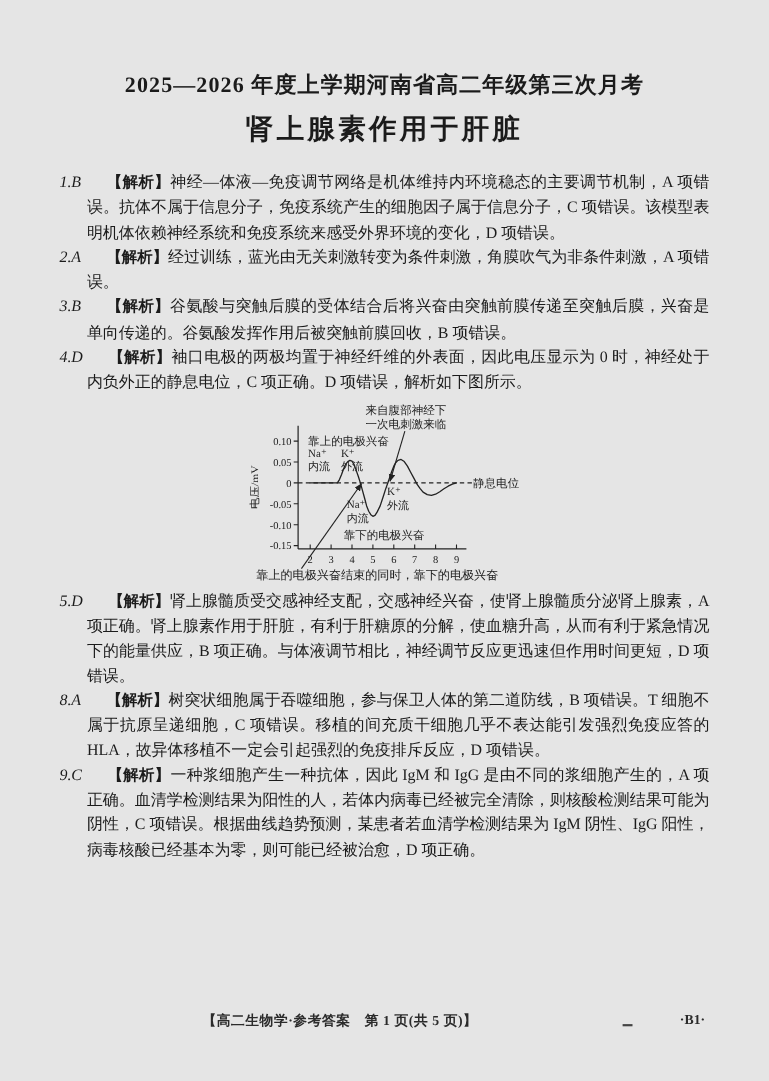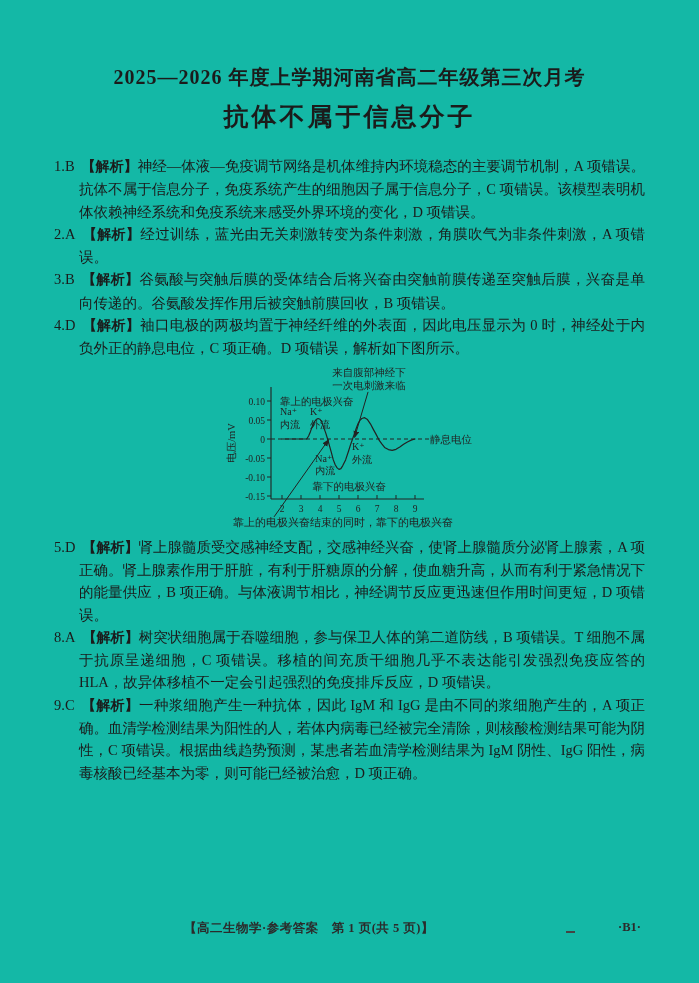"2025—2026 年度上学期河南省高二年级第三次月考" .page { background: #14b8a6 -> #e5e5e5 }
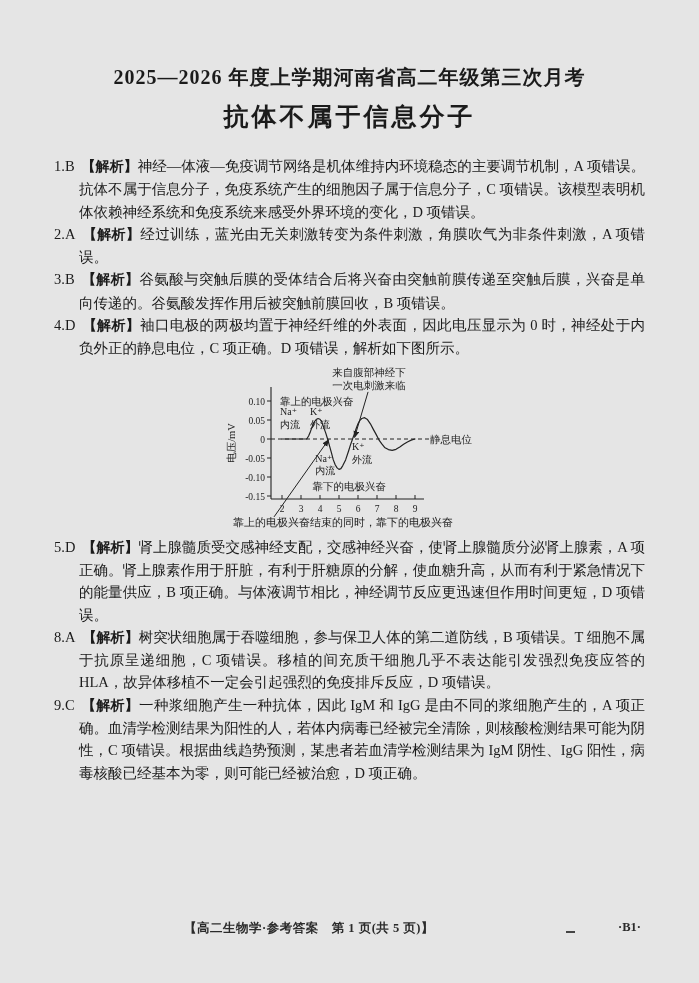"抗体不属于信息分子" div.title2 { text: 抗体不属于信息分子 -> 肾上腺素作用于肝脏 }
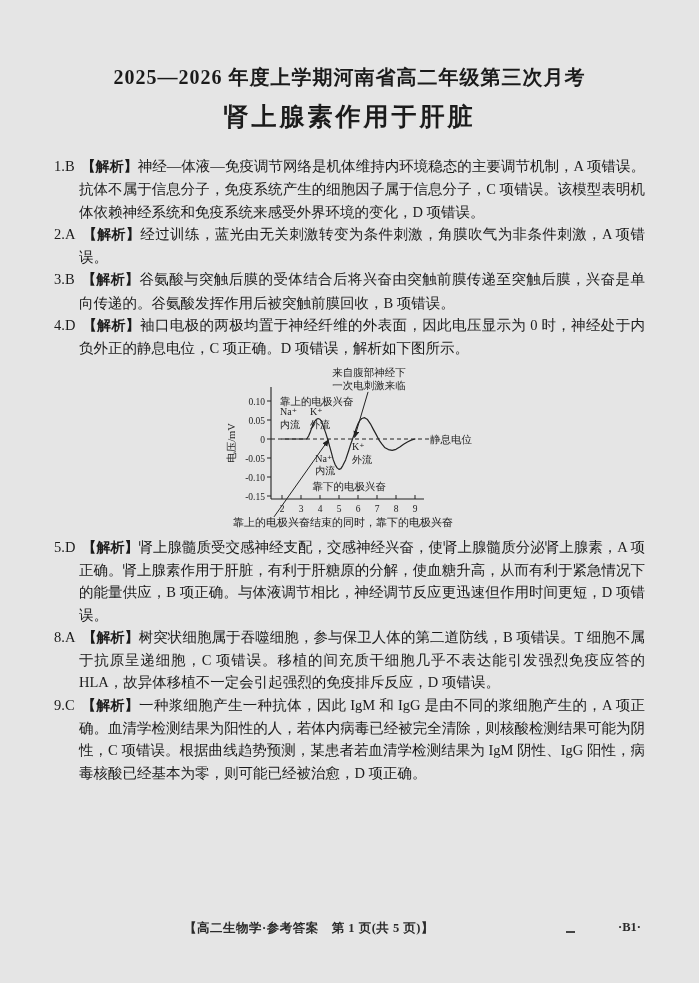"1.B" .answer .num { font-style: none -> italic; margin-right: 7px -> 23px }
